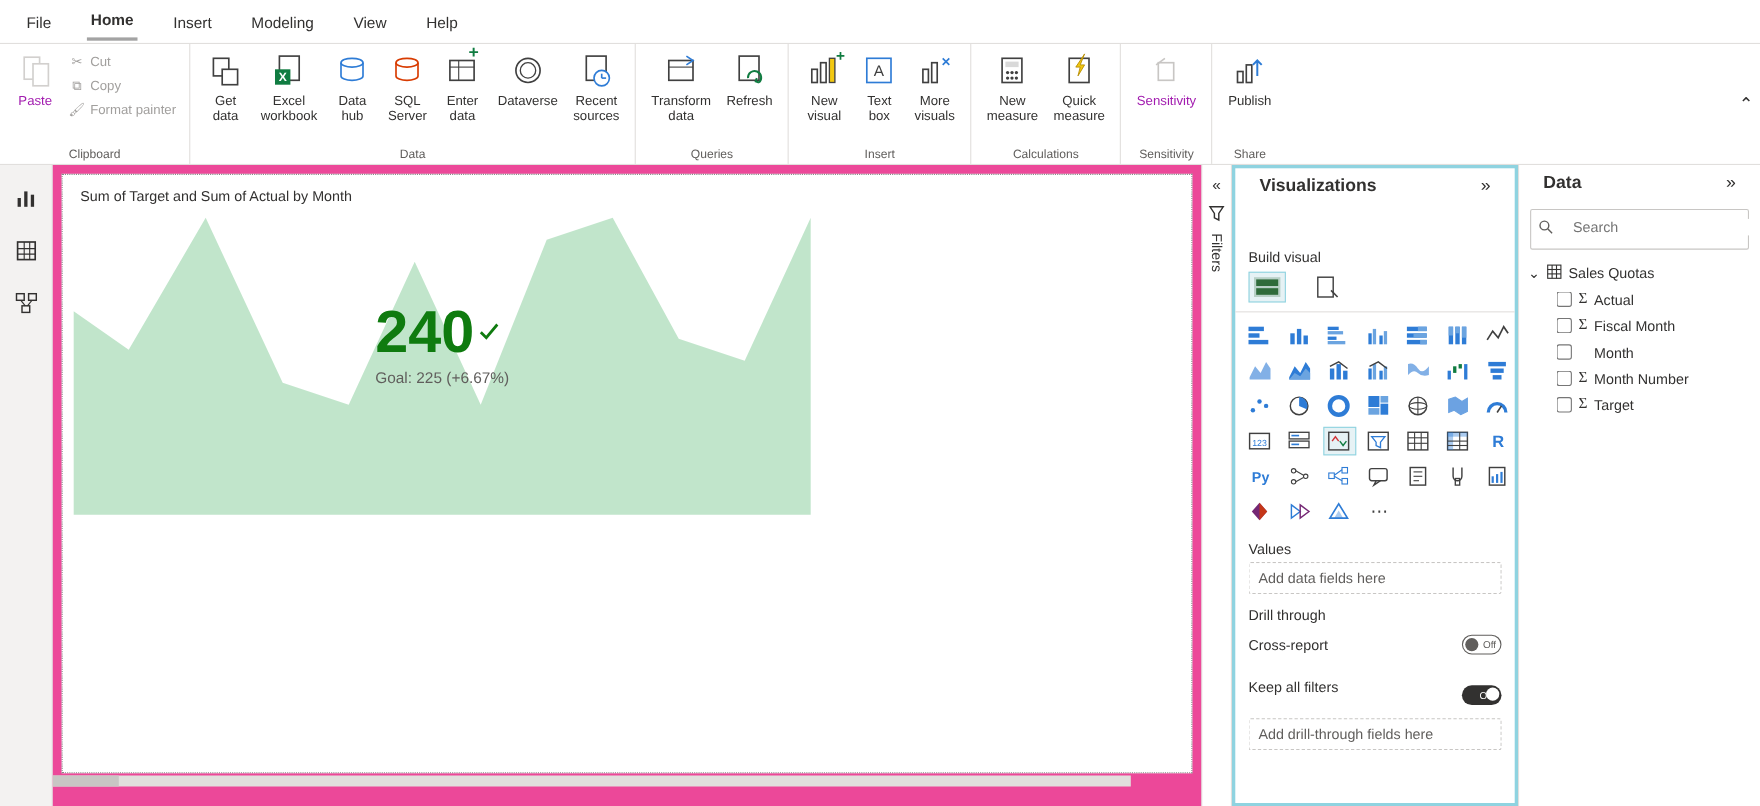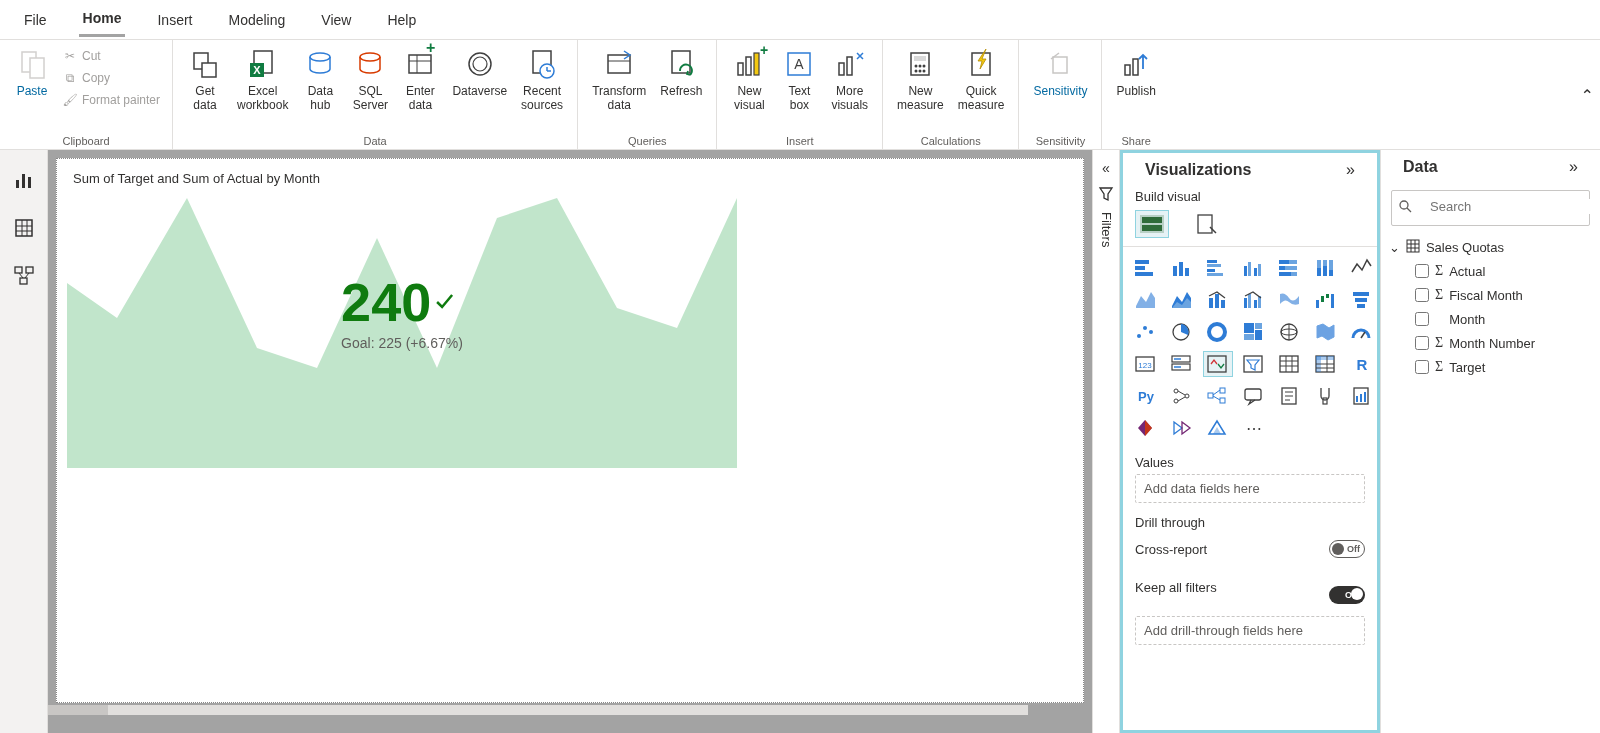"Paste" .ribbon-btn-large.disabled .lbl { color: #0369a1 -> #a21caf }
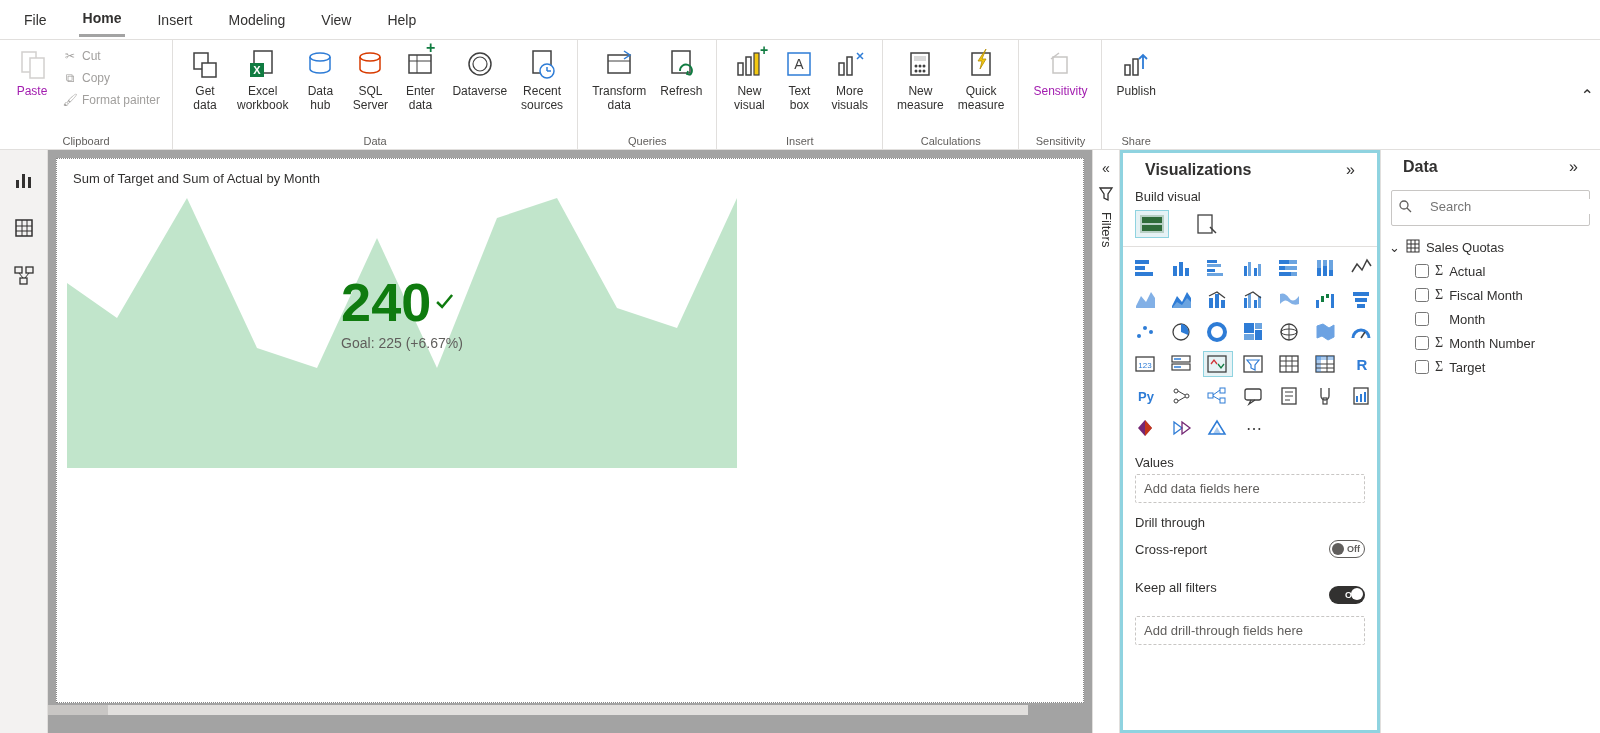"Sum of Target and Sum" .canvas-area { background: #a3a3a3 -> #ec4899 }
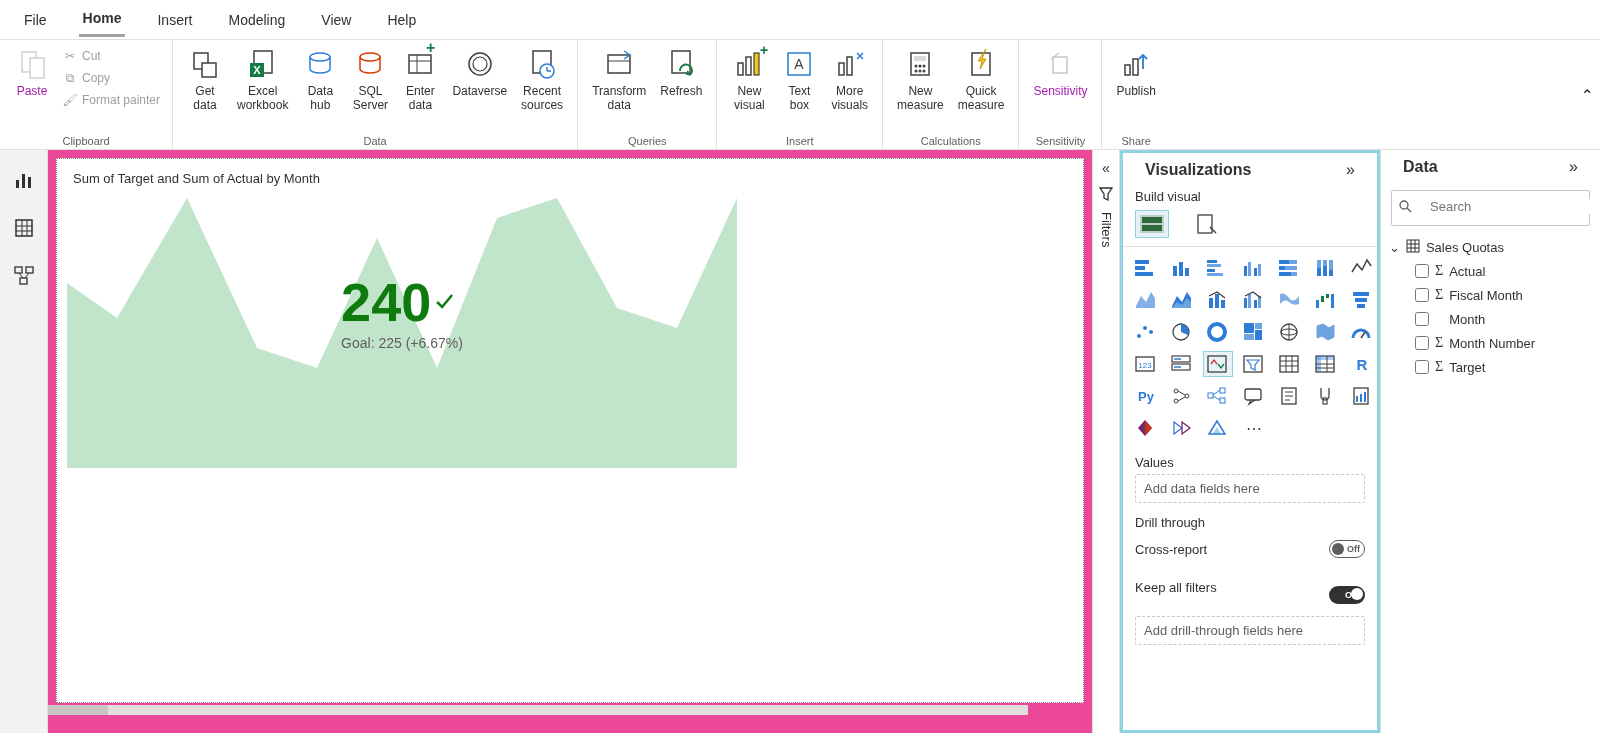"Build visual" .sub-header { margin-top: none -> 37px }
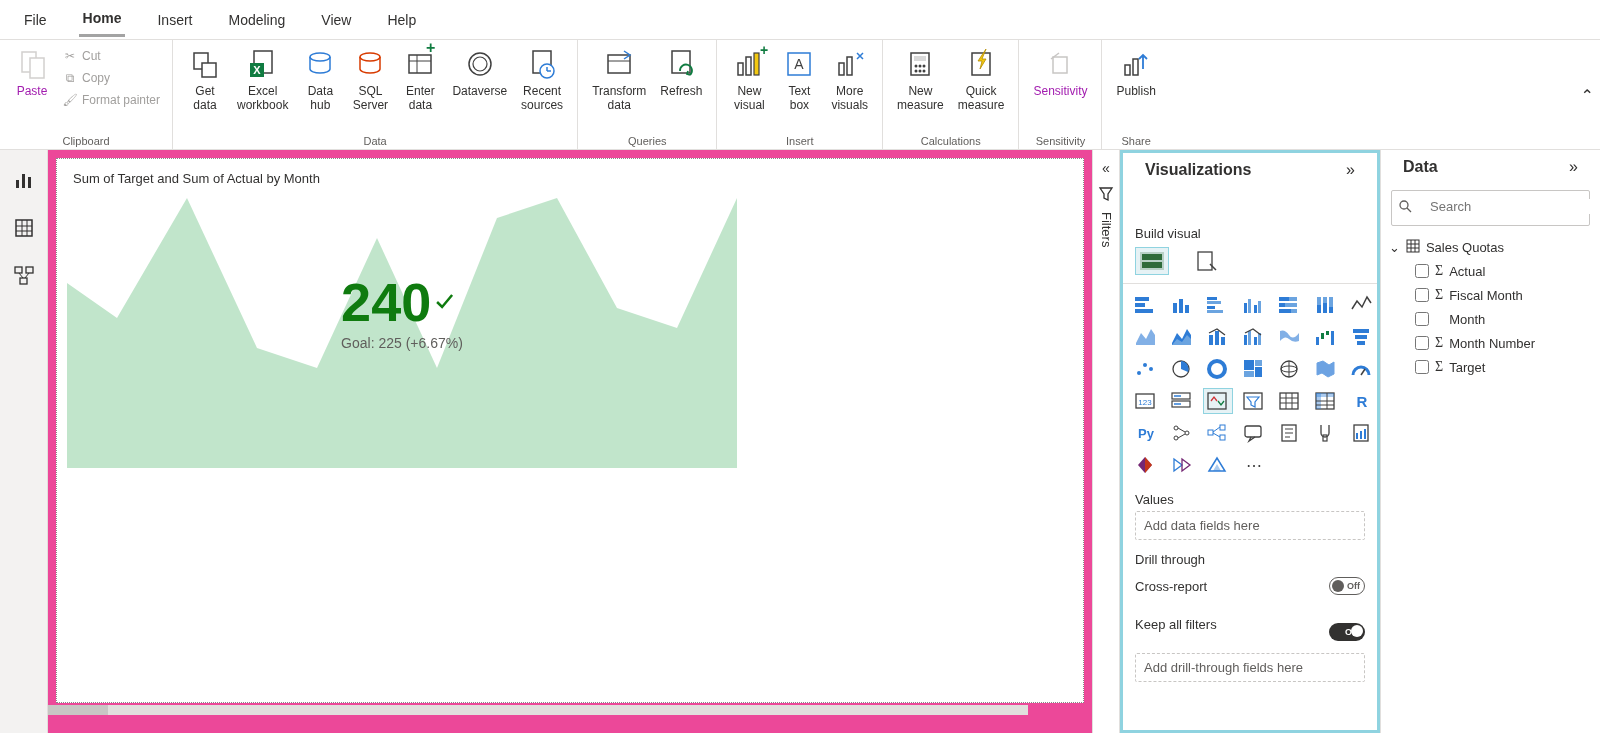"Off" .toggle { font-weight: bold -> none }
